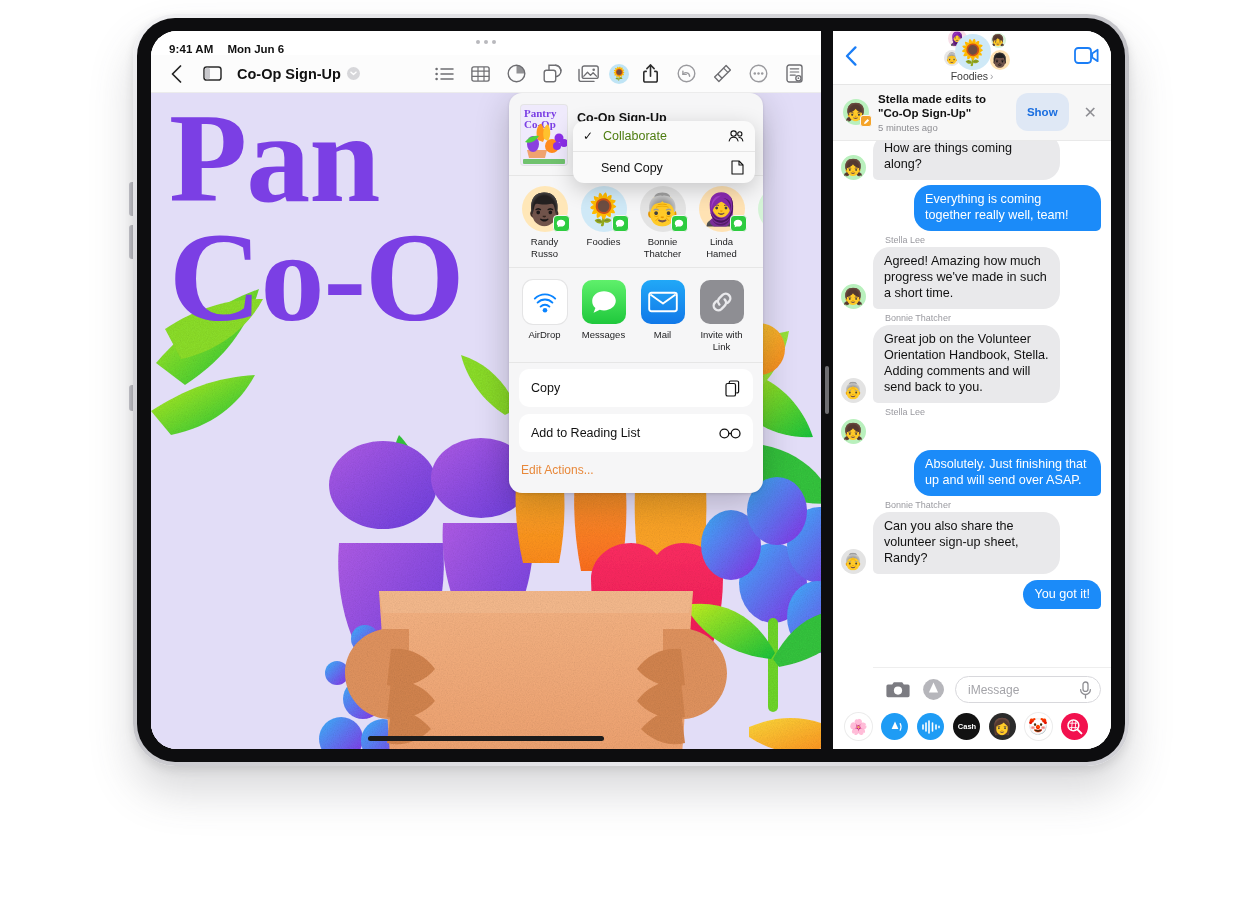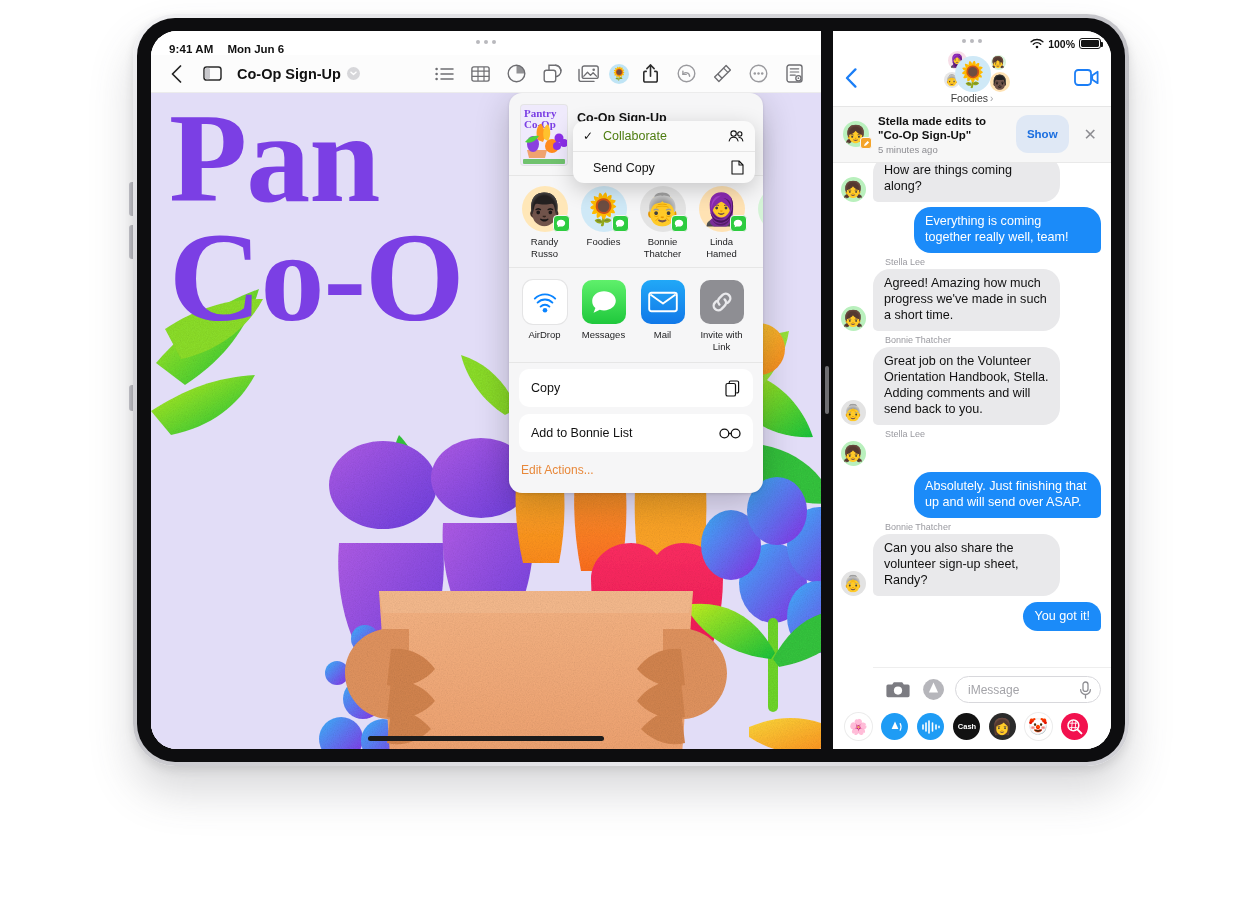"100%" div.msg-status { html: <div> <span> <i></i> <i></i> <i></i> </span> <svg> <g> <path></path> <path></path> </g> <circle></circle> </svg> <span>100%</span> <span> <i></i> </span> </div> -> none }
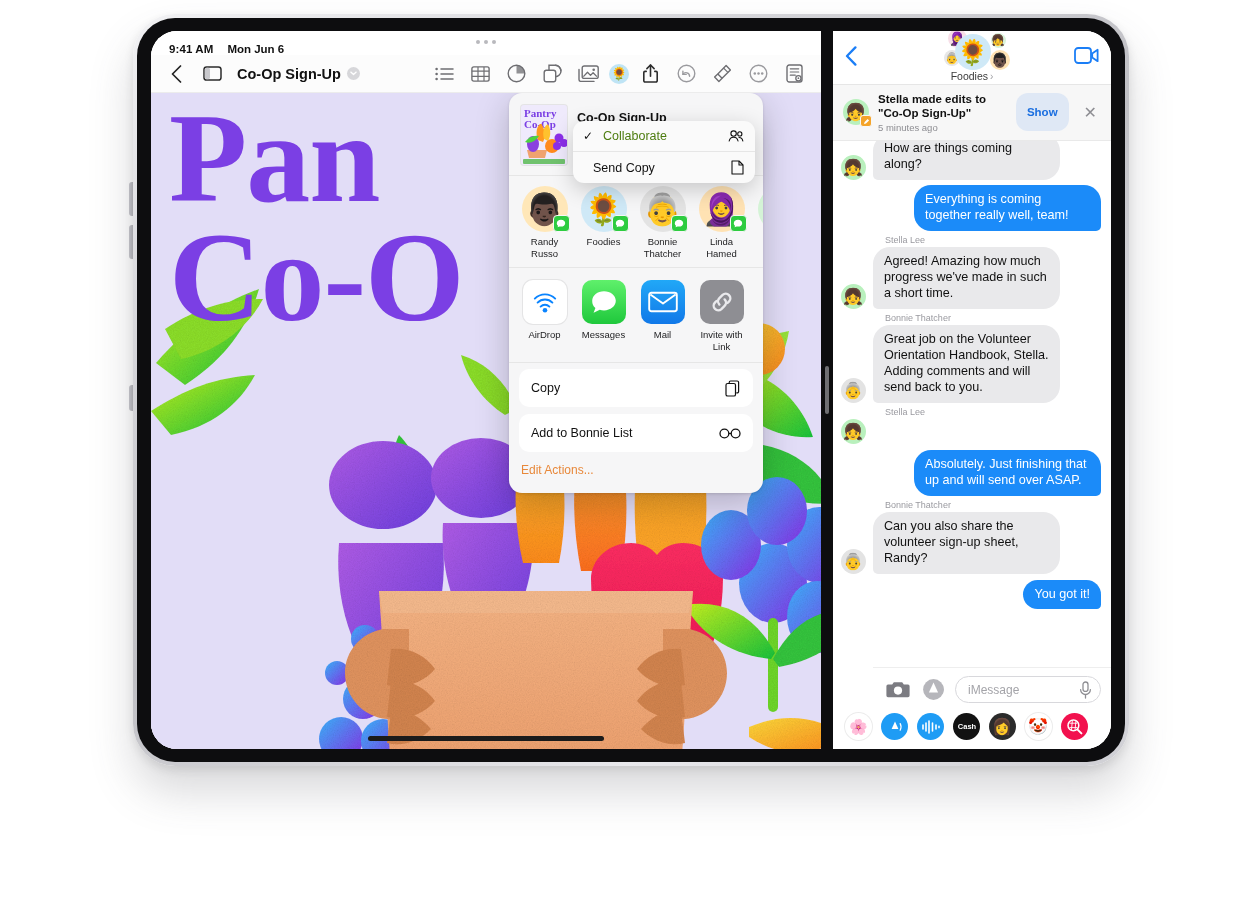"Send Copy" div { padding: 0 11px 0 2px -> 0 11px 0 10px }
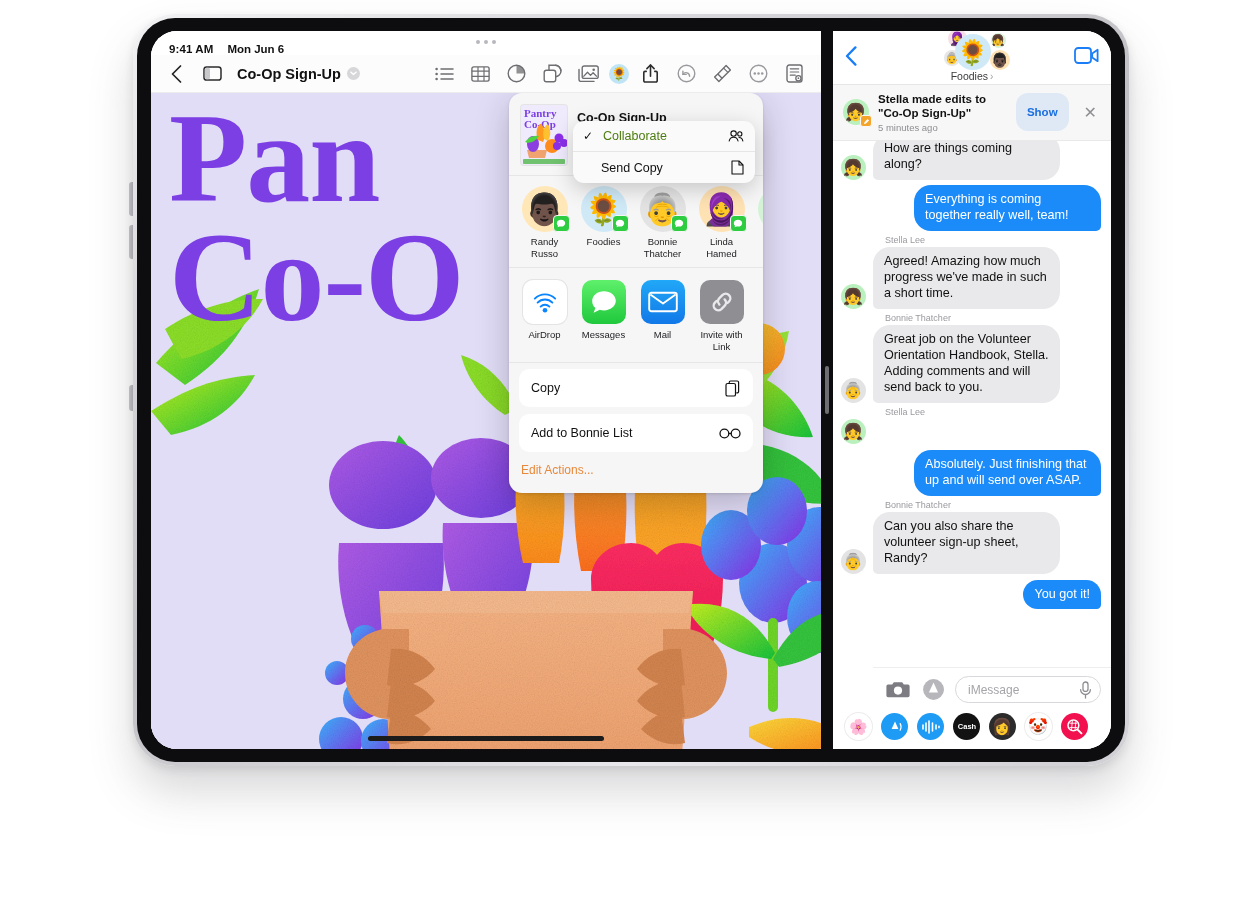"Add to Bonnie List" span { text: Bonnie -> Reading }
